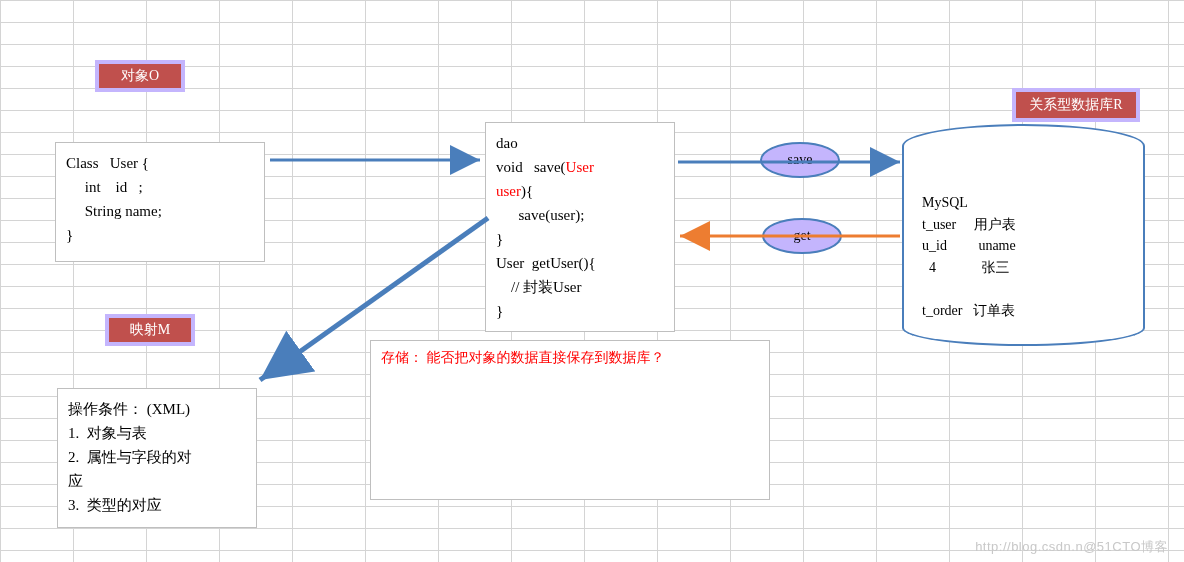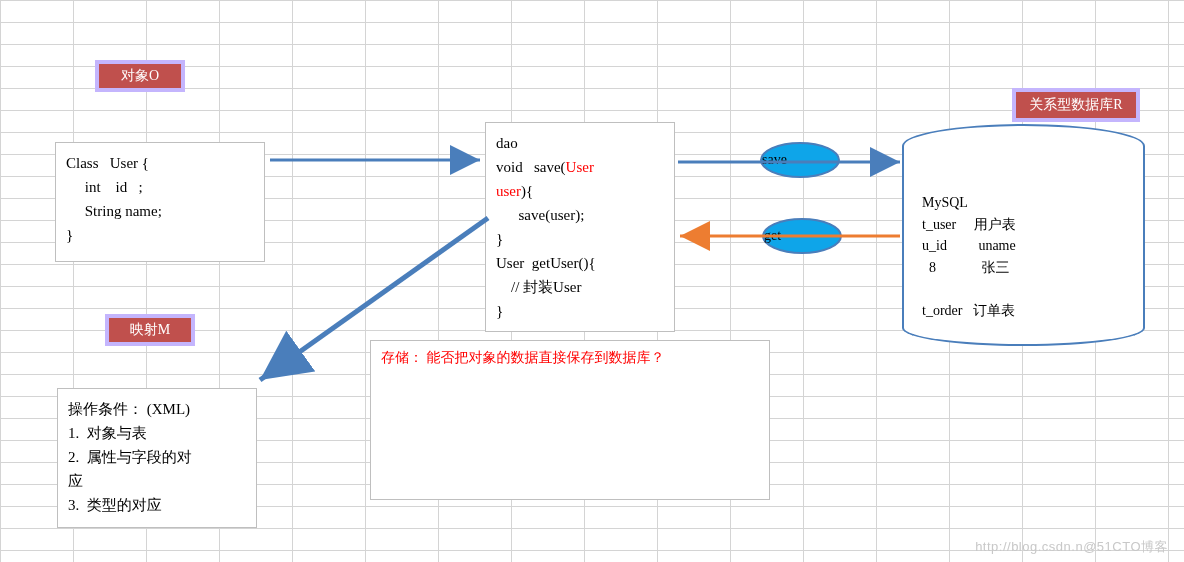"save" .ellipse { background: #0ea5e9 -> #c4b5fd; justify-content: none -> center }
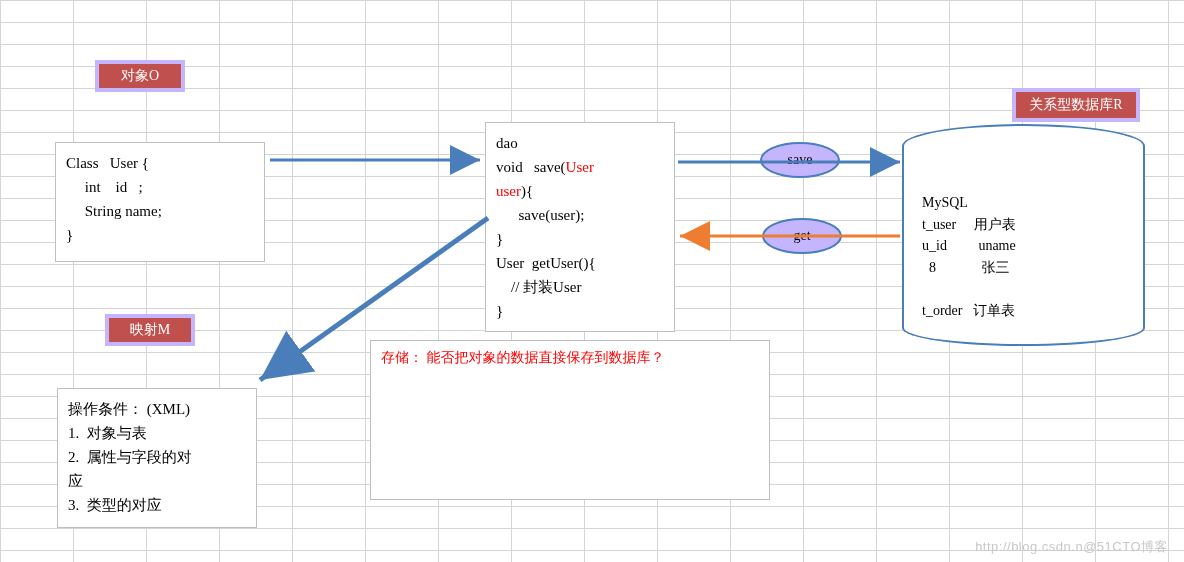"MySQL" div.db-content { text: 8 -> 4 }
